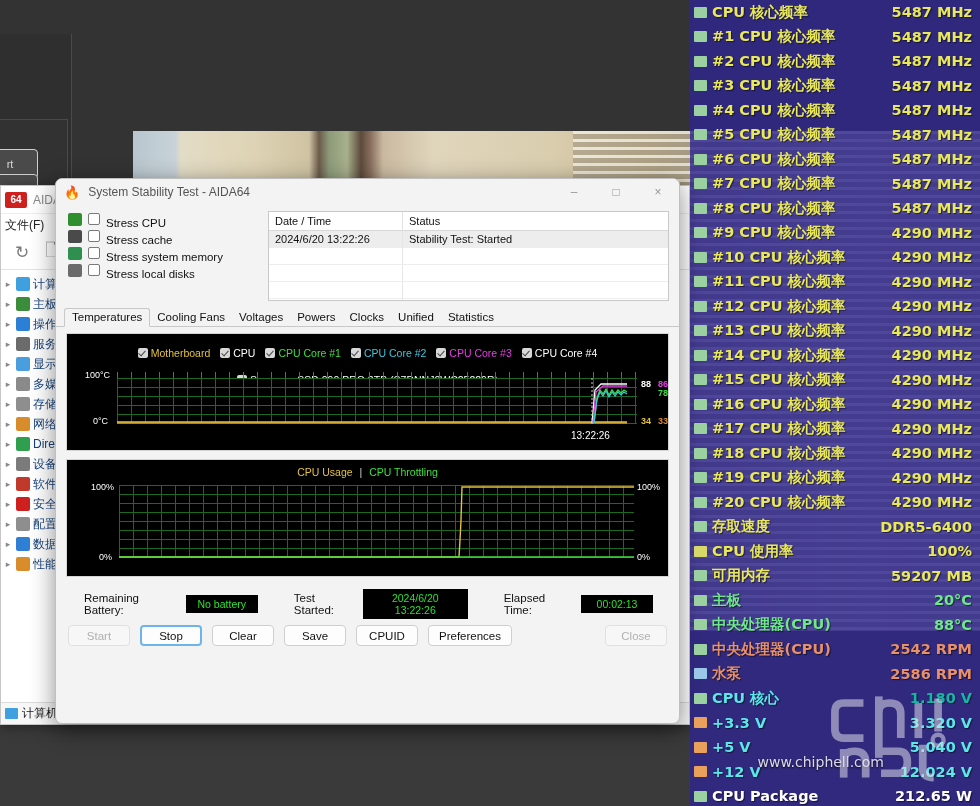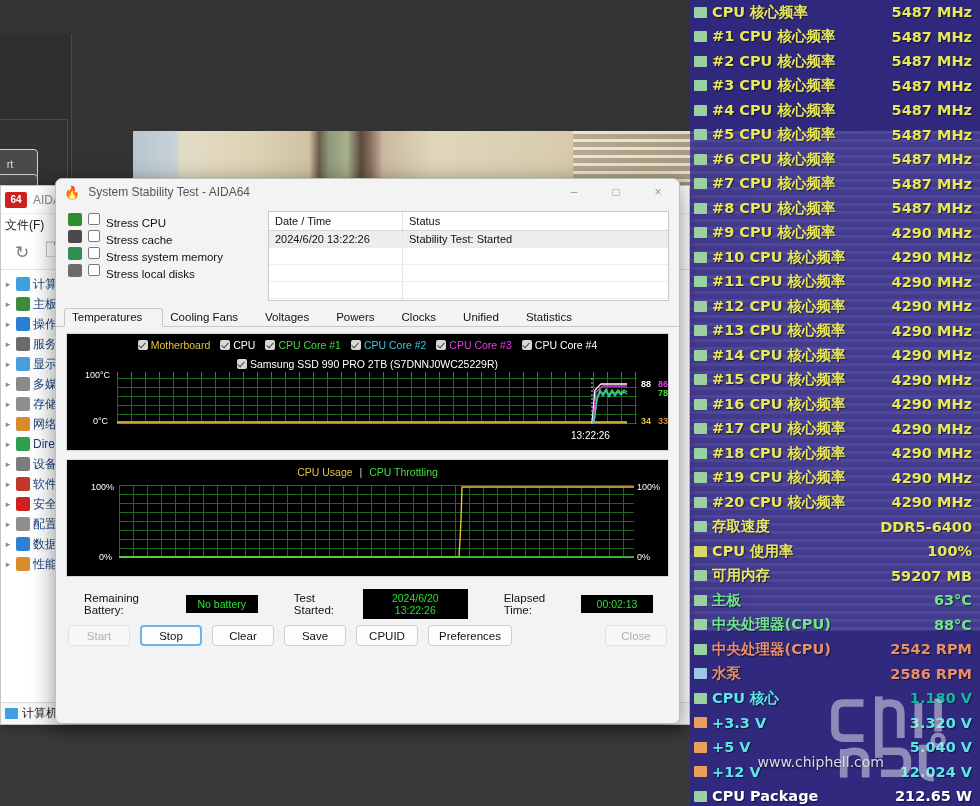"Temperatures" .tab { padding: 2px 20px 3px 7px -> 2px 7px 3px 7px }
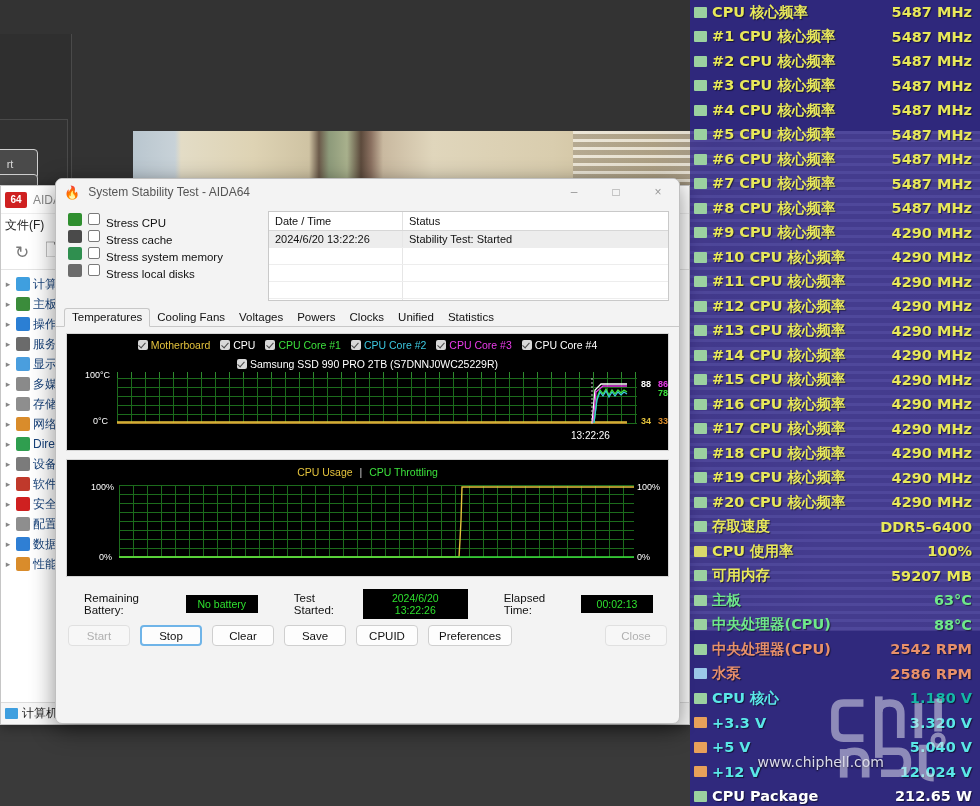"Motherboard CPU CPU Core #1" .legend { padding-top: 4px -> 12px }
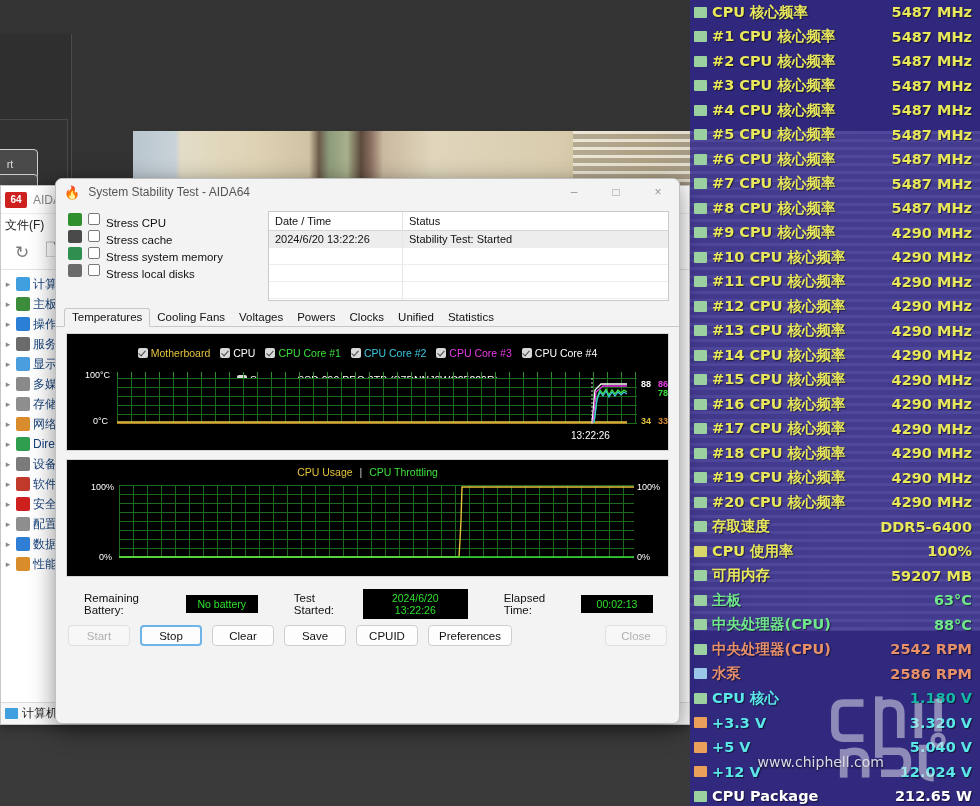"63°C" span.svalue { text: 63 -> 20 }
